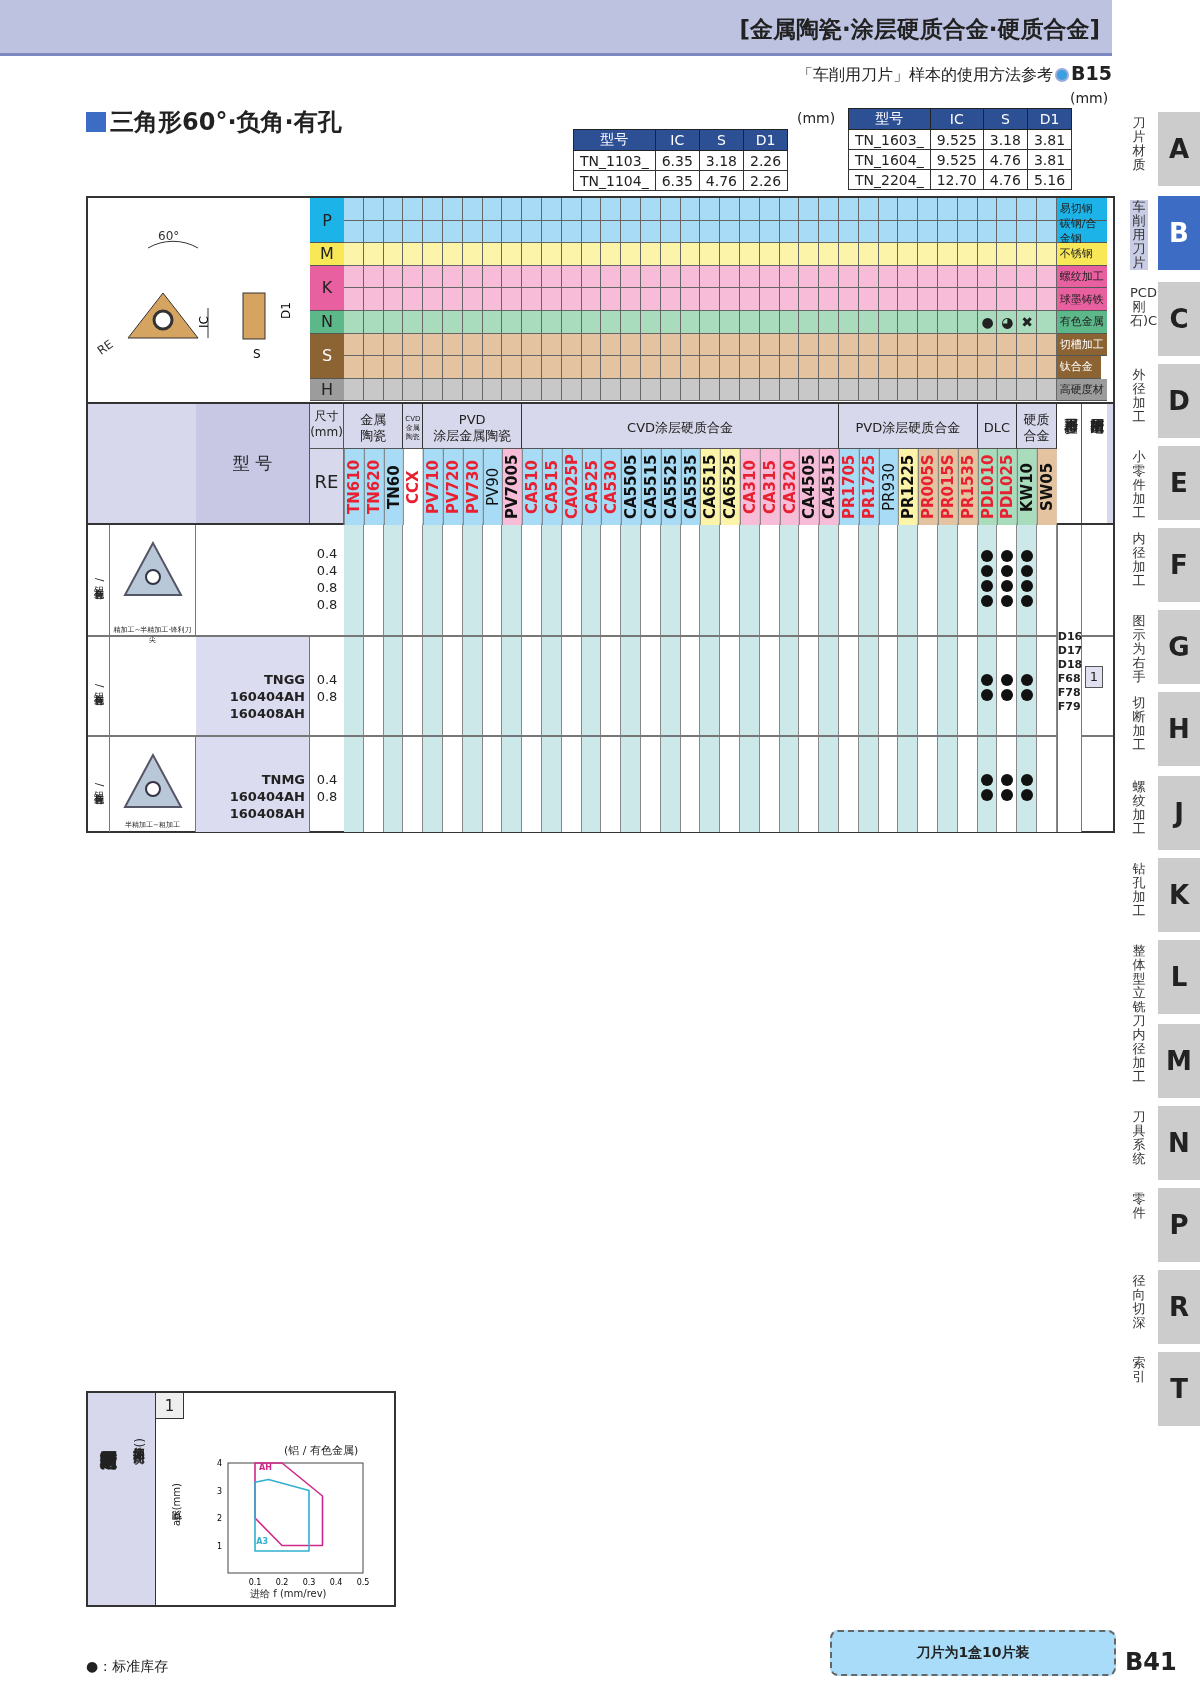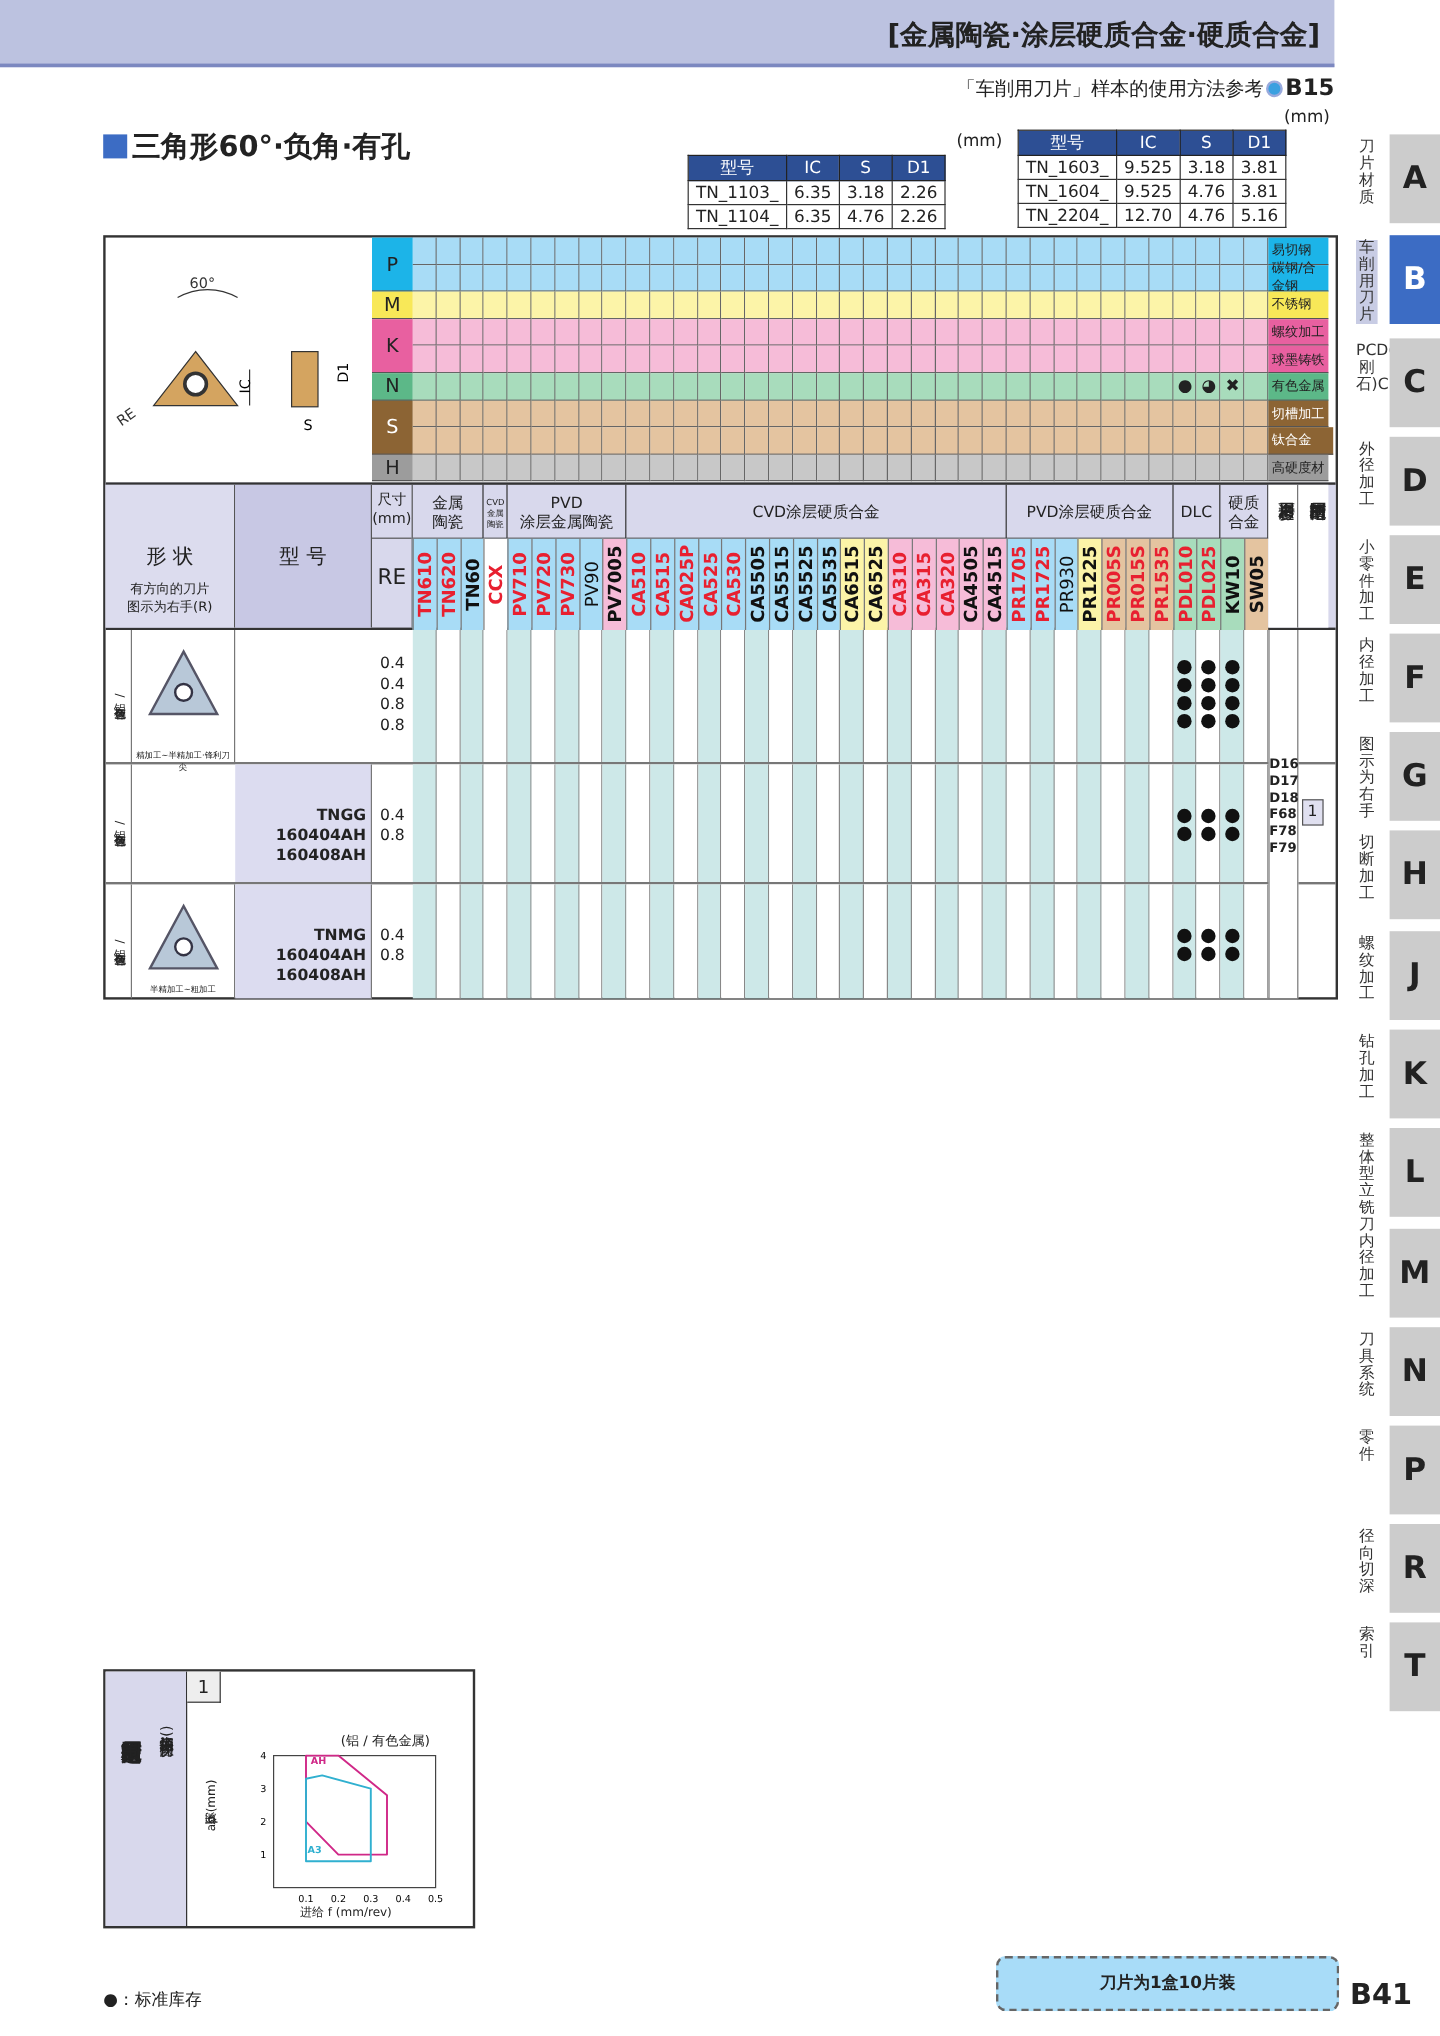"钛合金" div { width: 54px -> 44px }
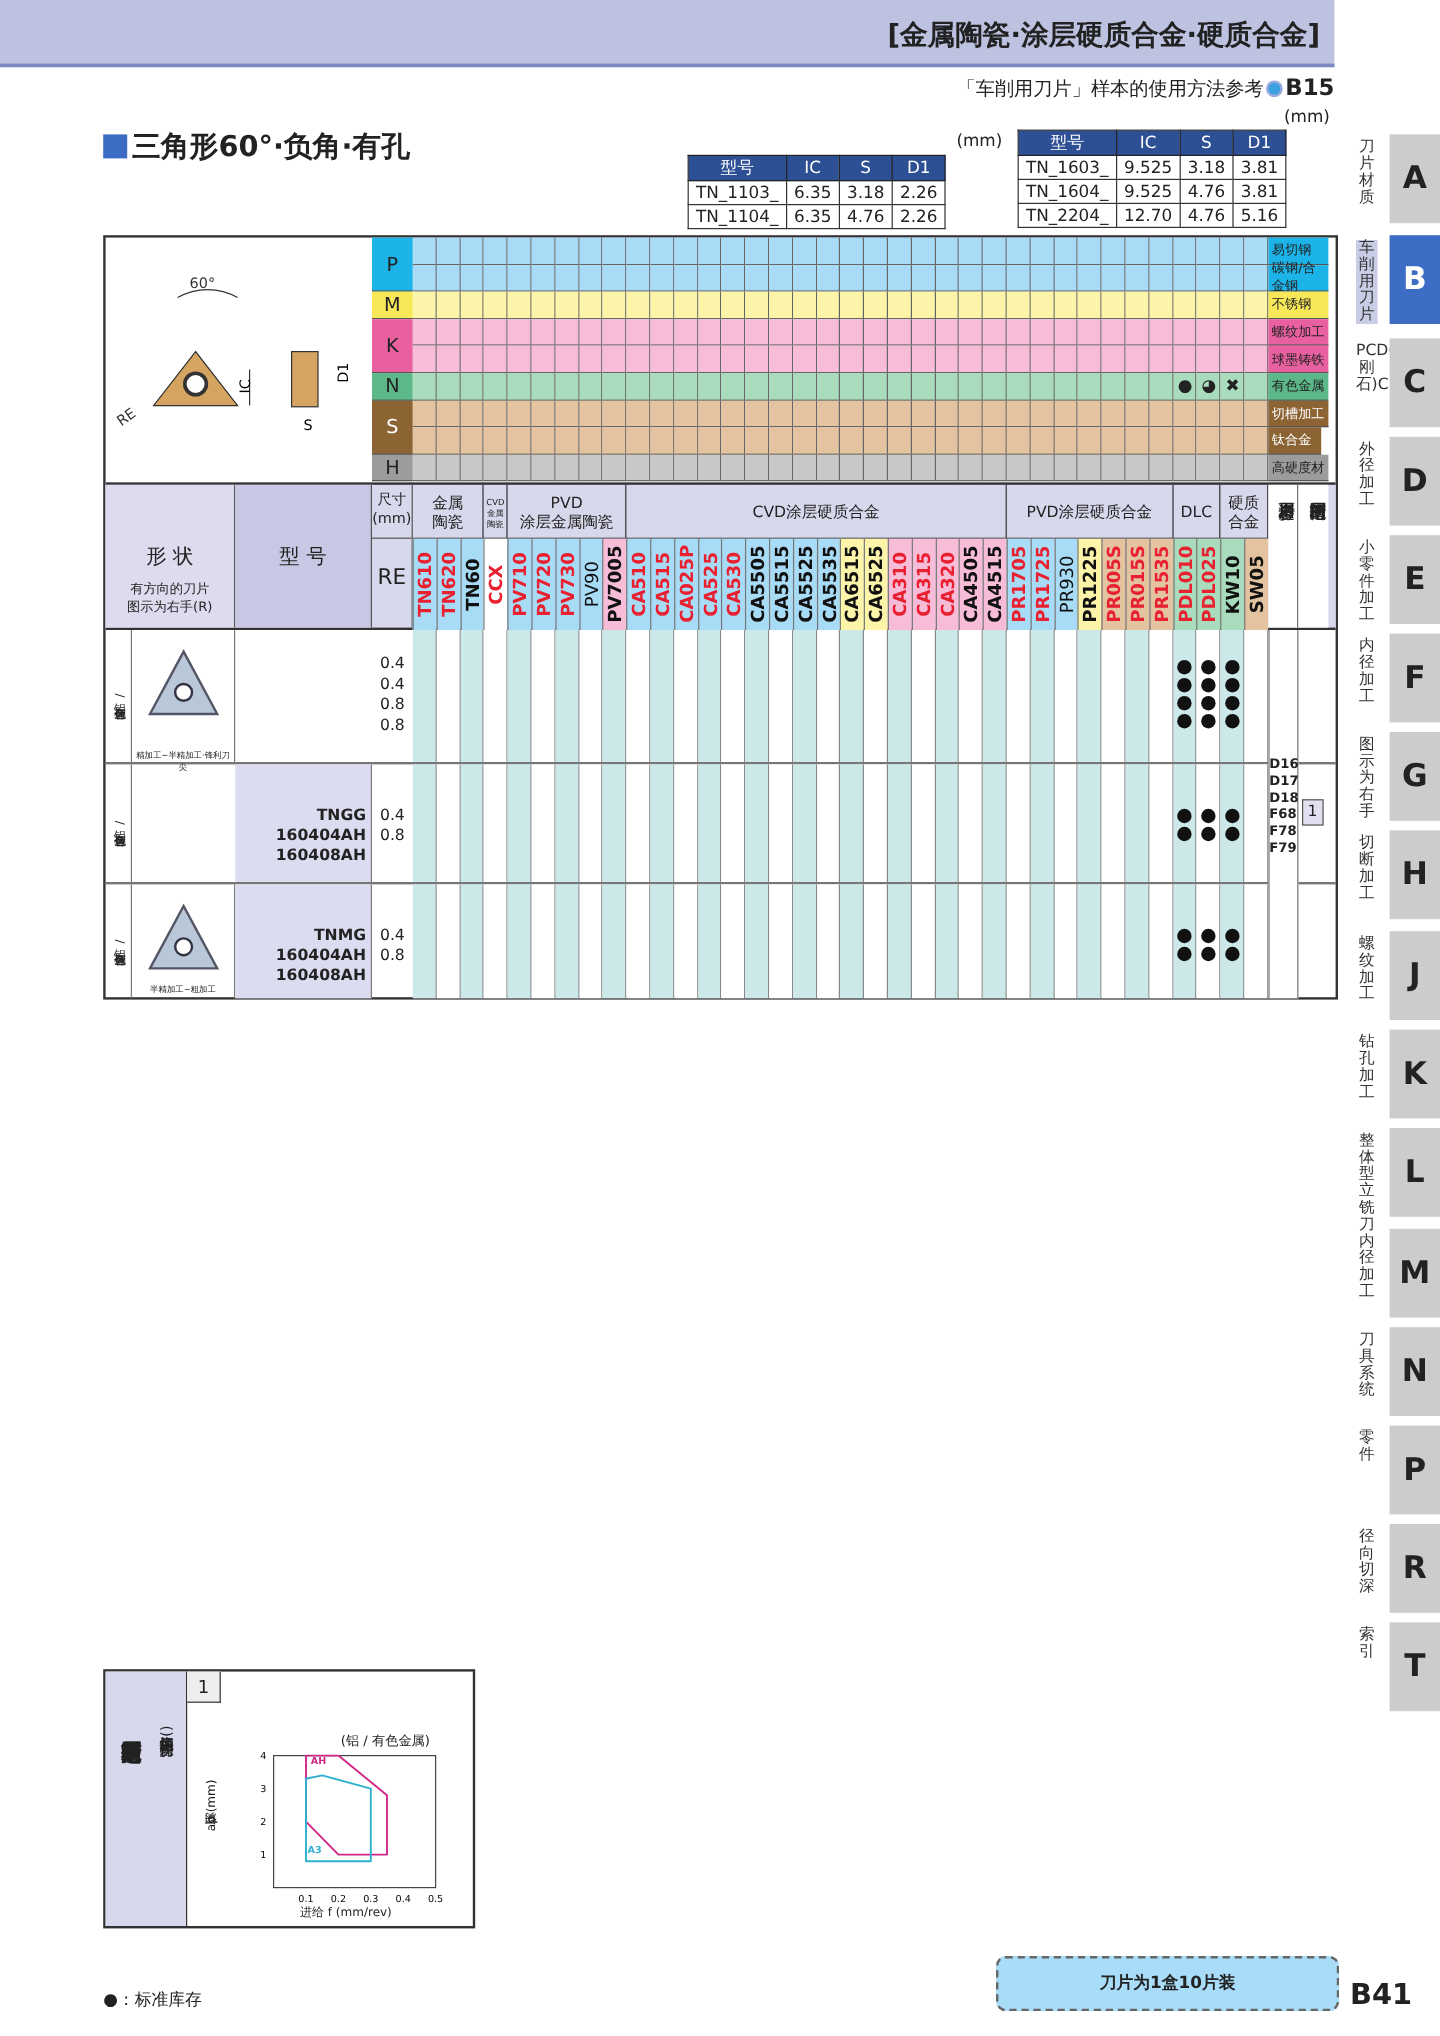"形 状" div { html: <div> <div>形 状</div> <div>有方向的刀片 图示为右手(R)</div> </div> -> none }
